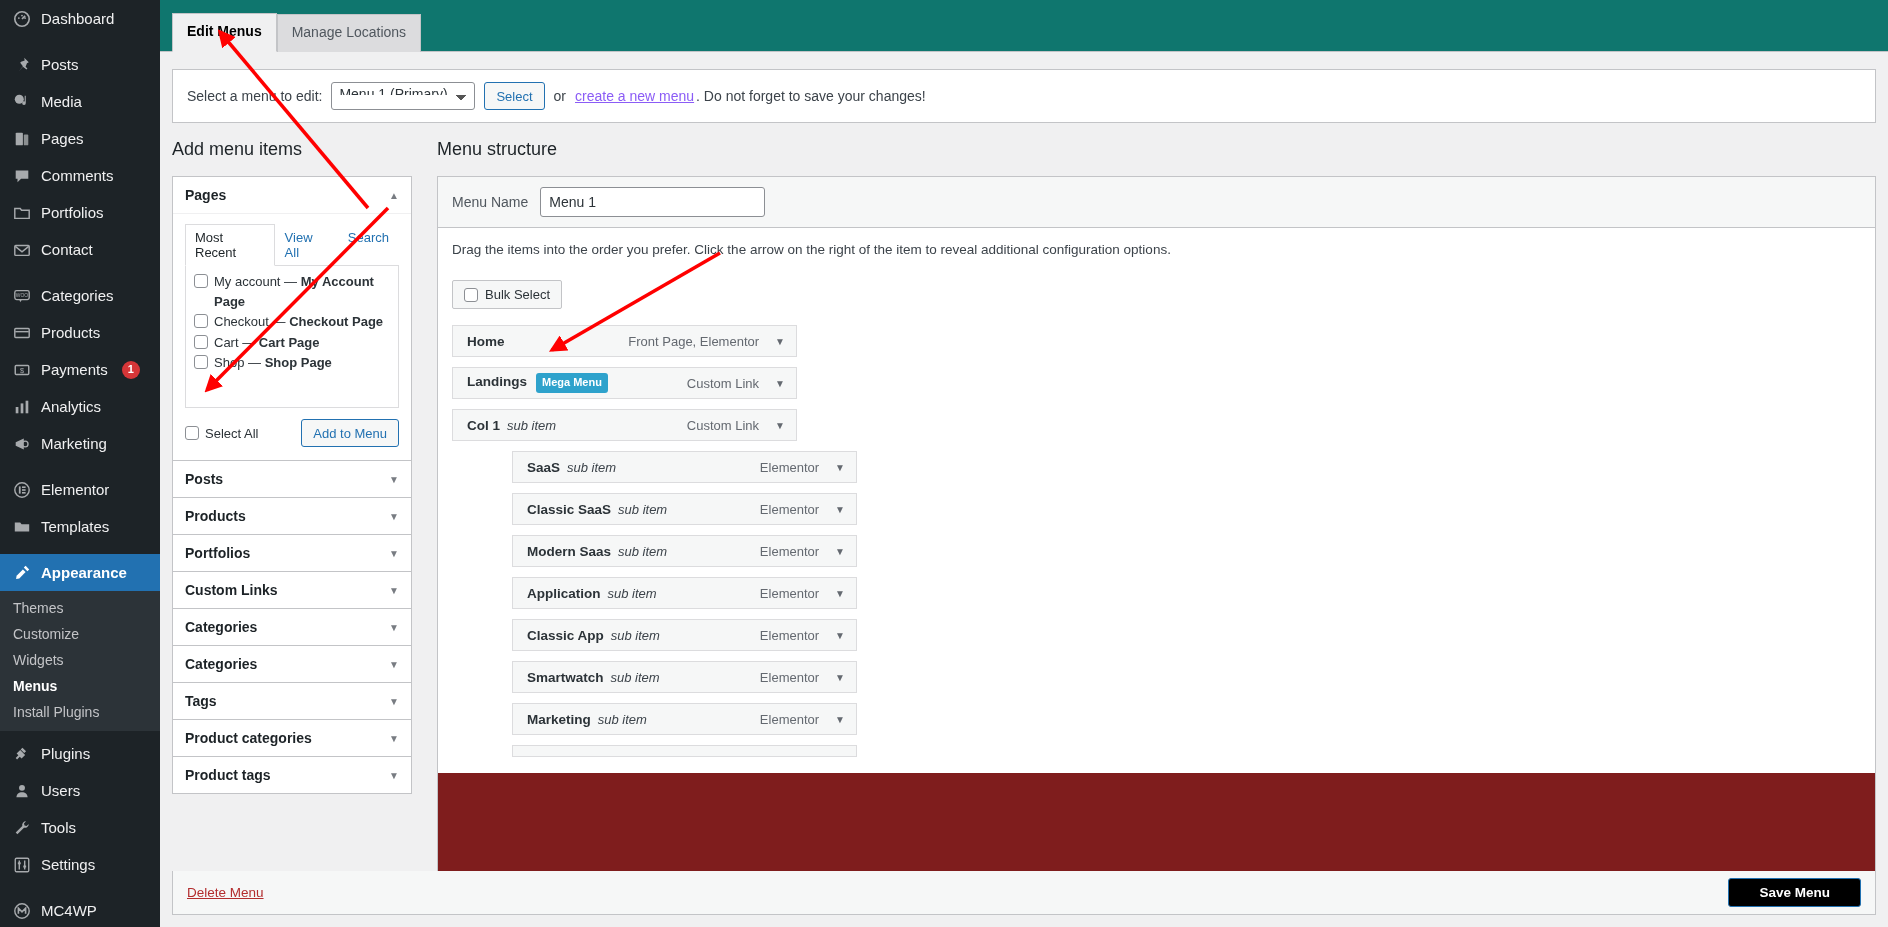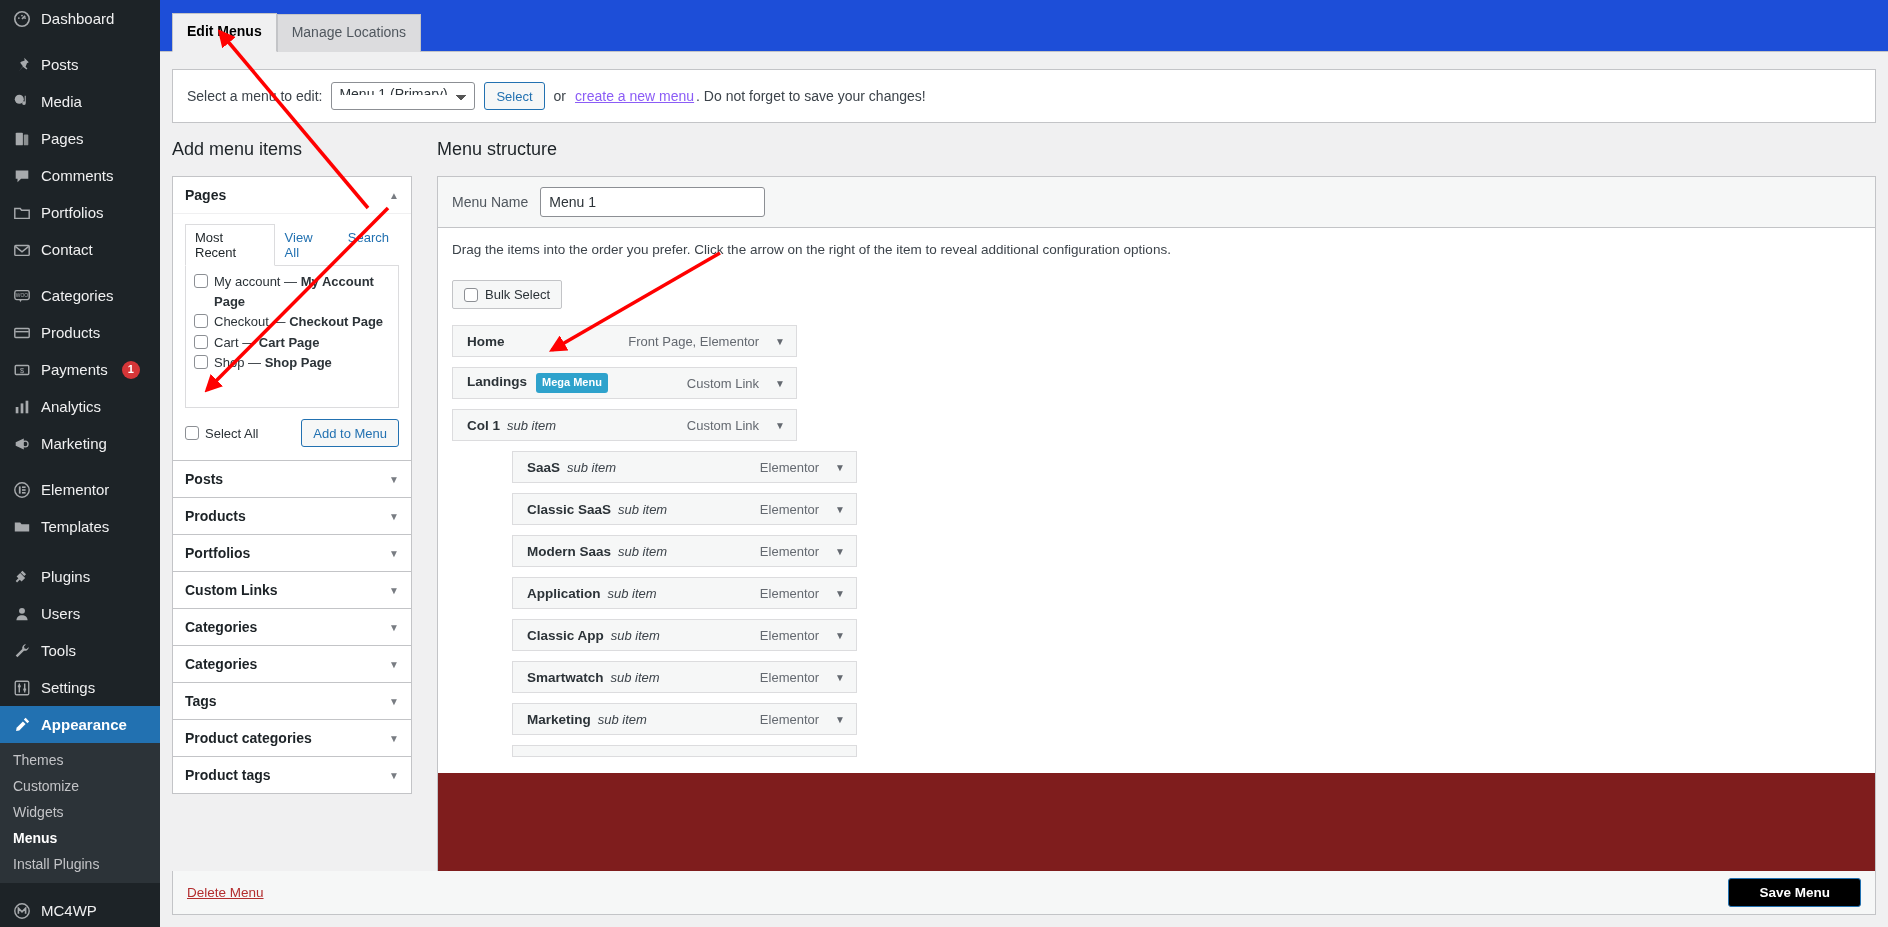"Edit Menus" .nav-tabs { background: #1d4ed8 -> #0f766e }
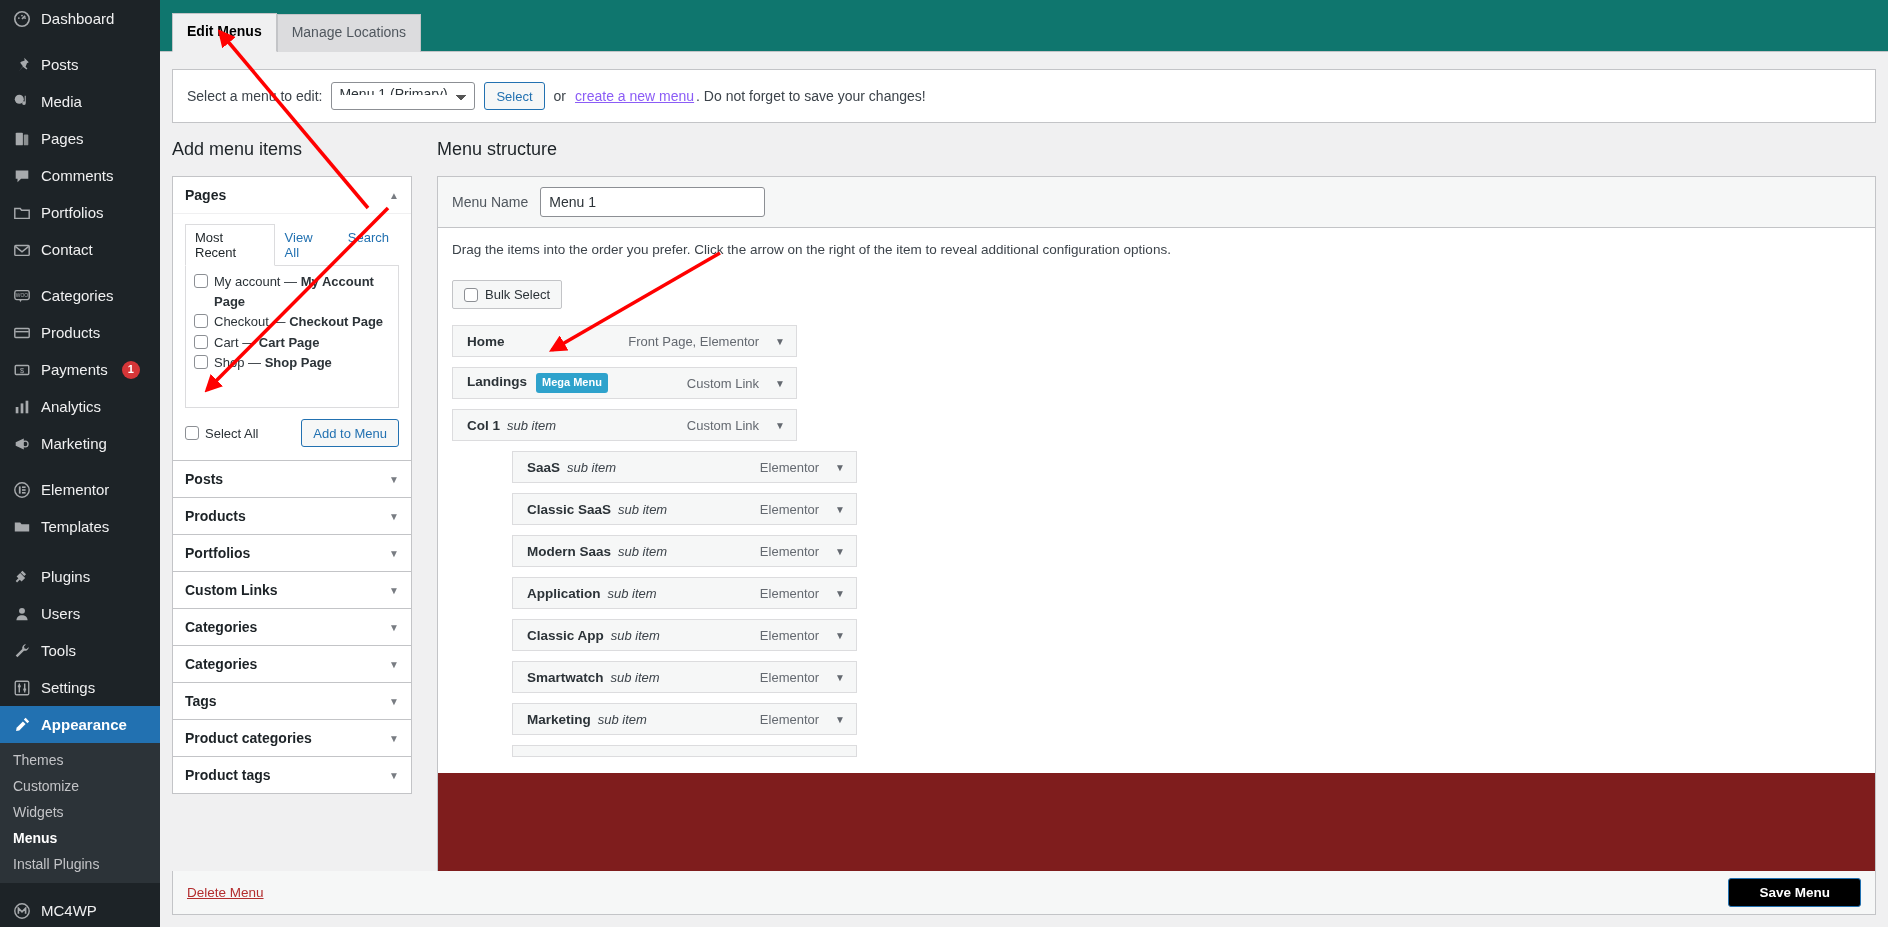"Plugins" div.sb-group { order: before "Appearance" -> after "Appearance" }
